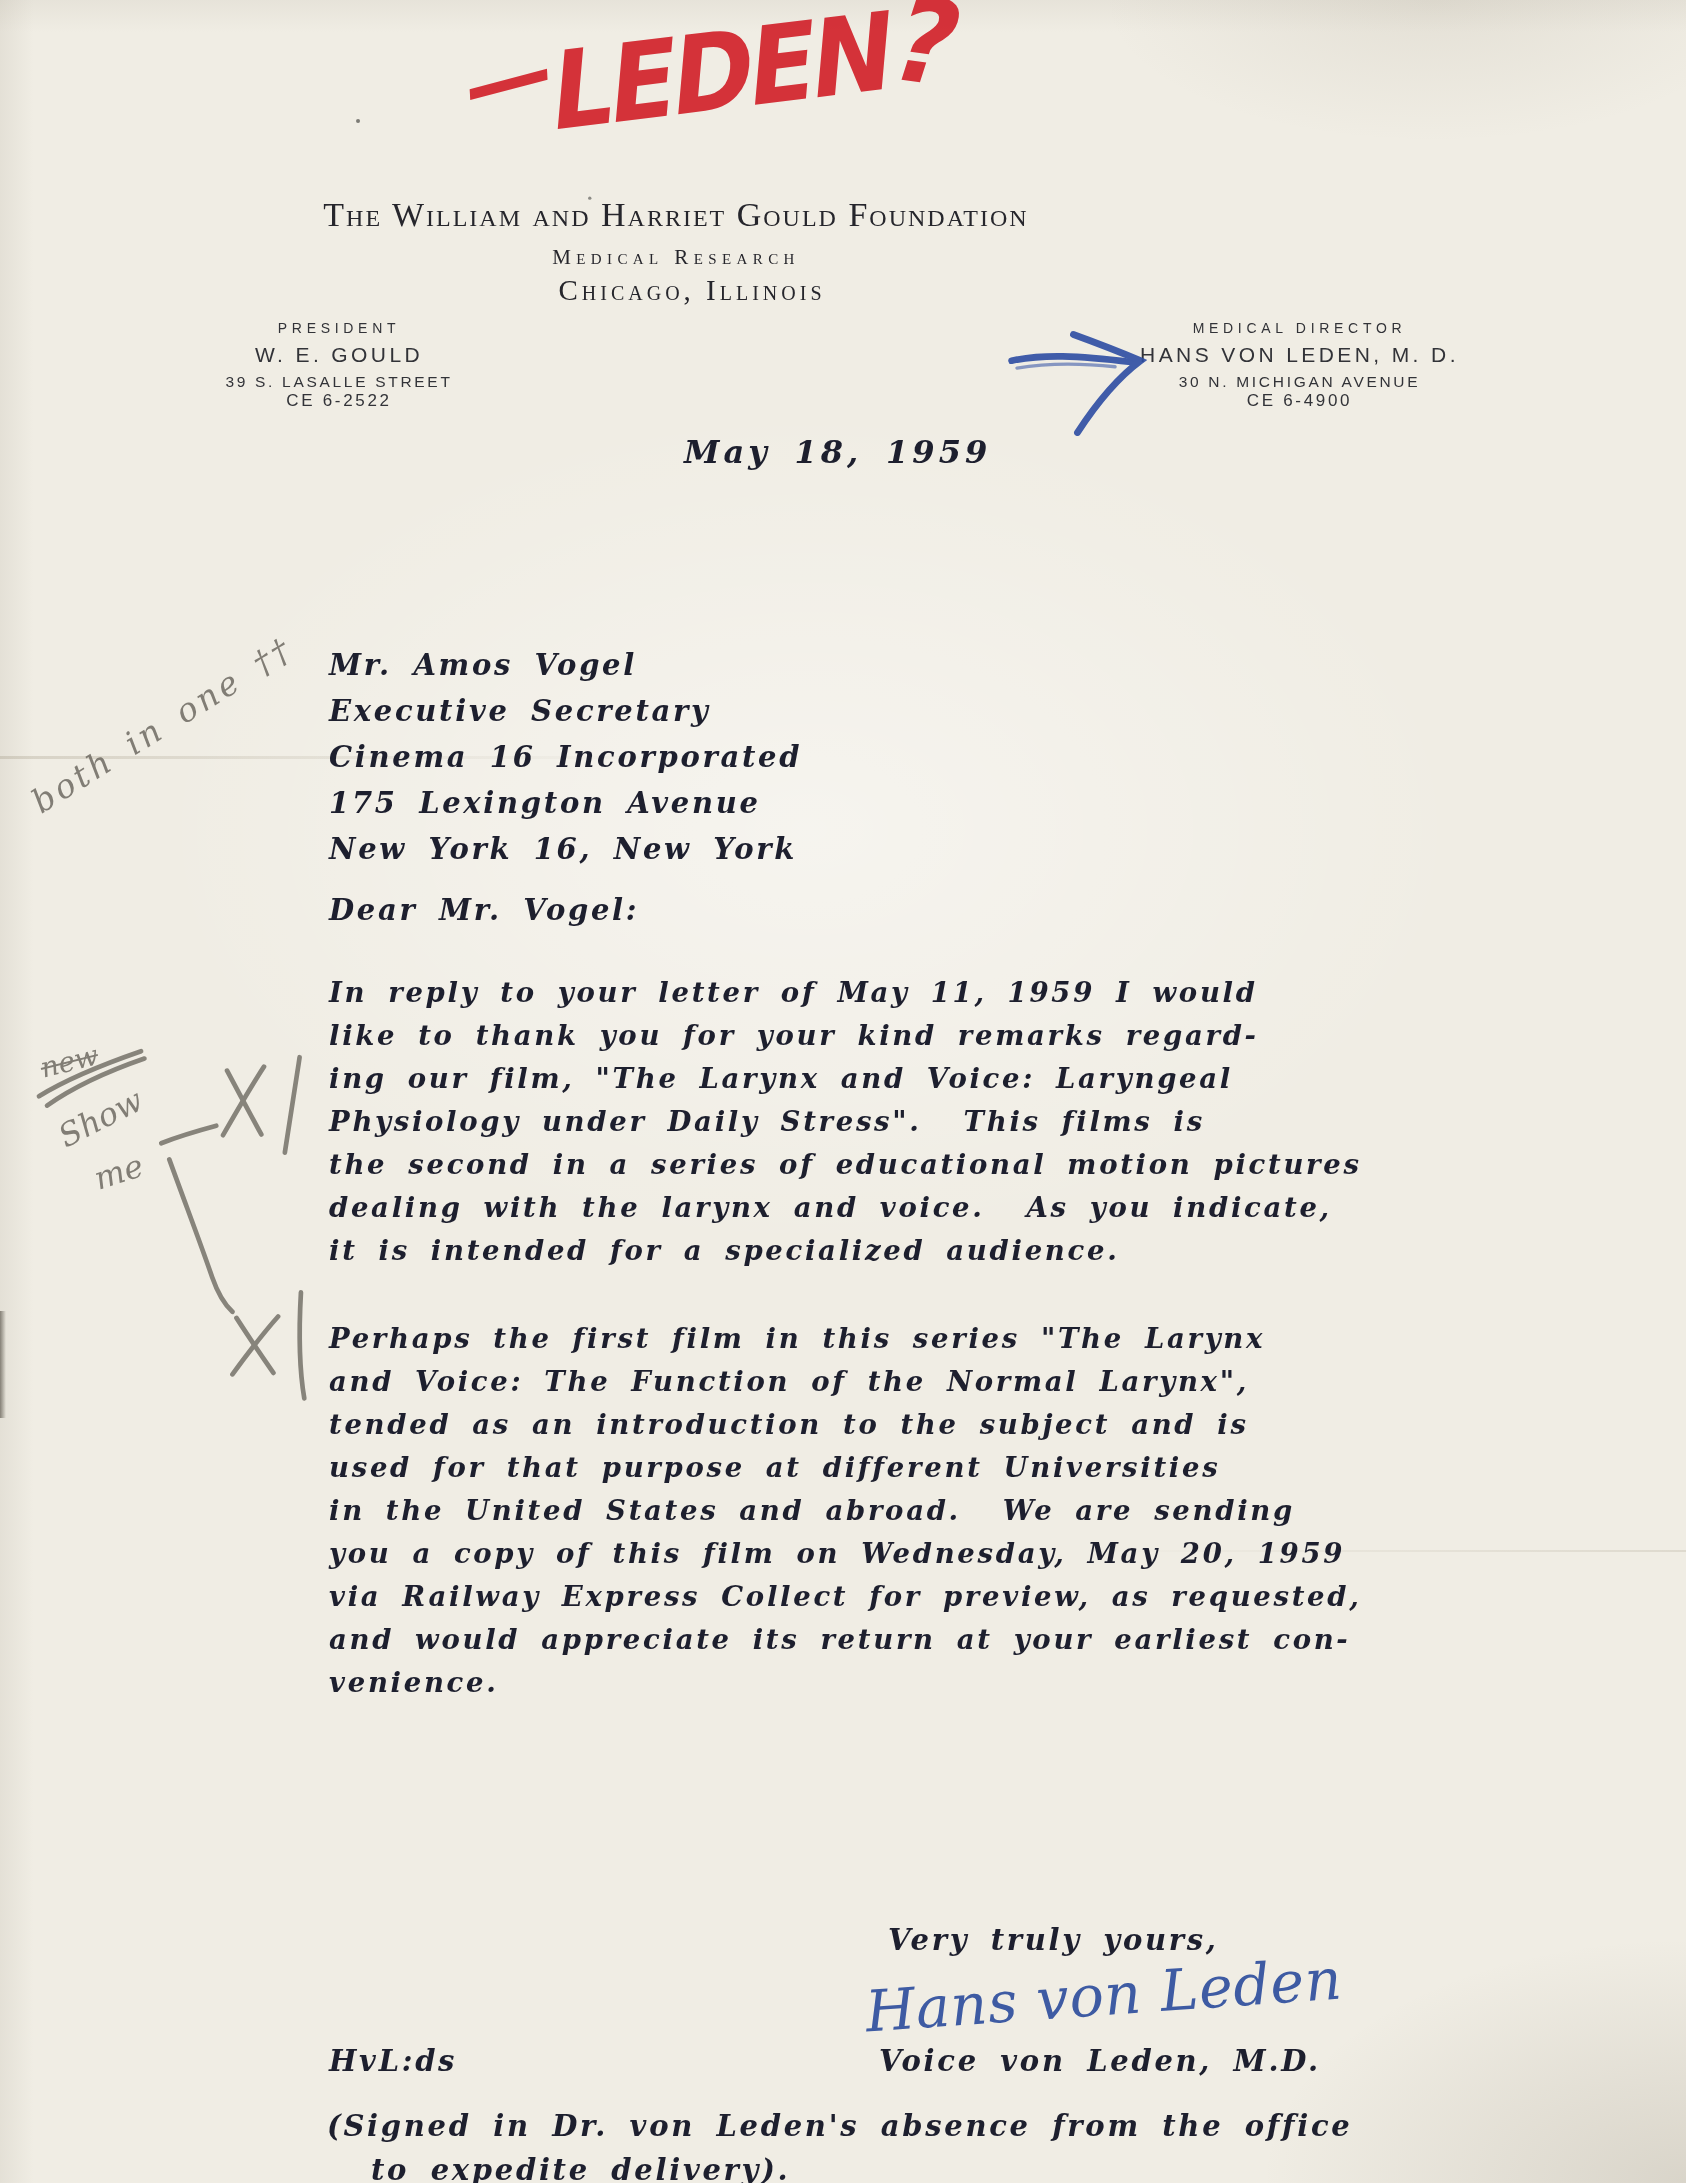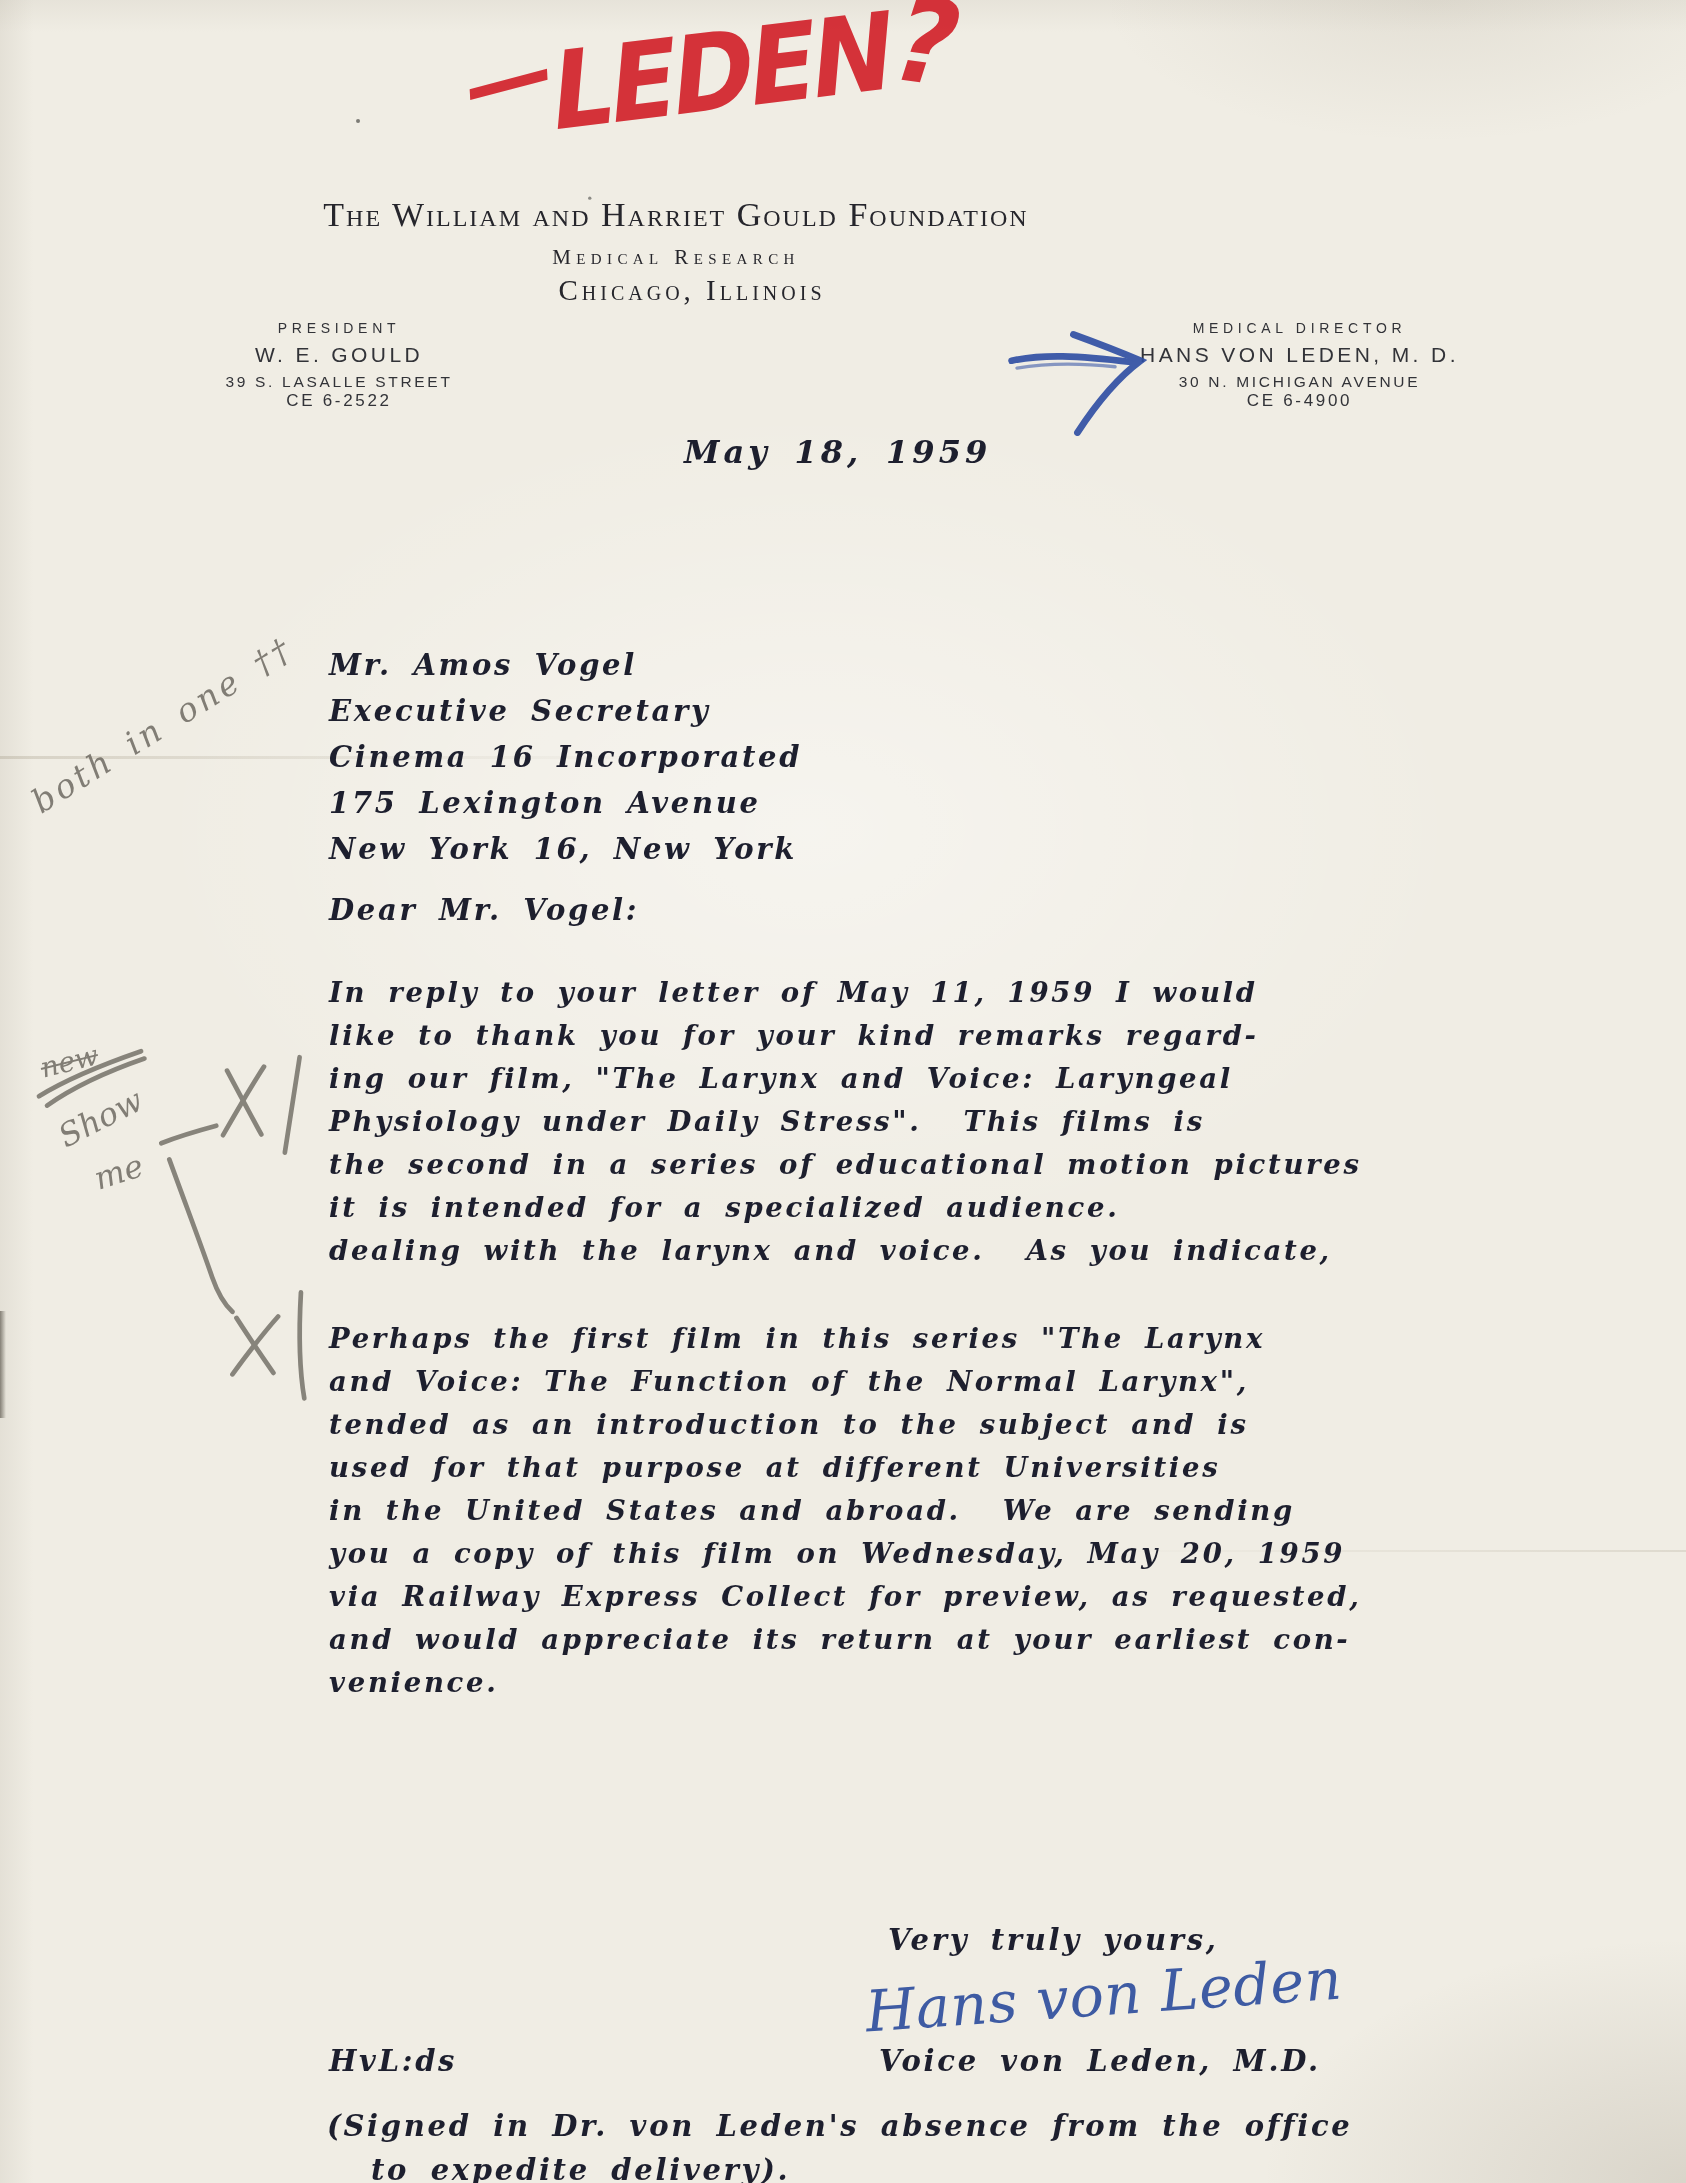"it is intended for a" div.line { order: before "dealing with the larynx and" -> after "dealing with the larynx and" }
